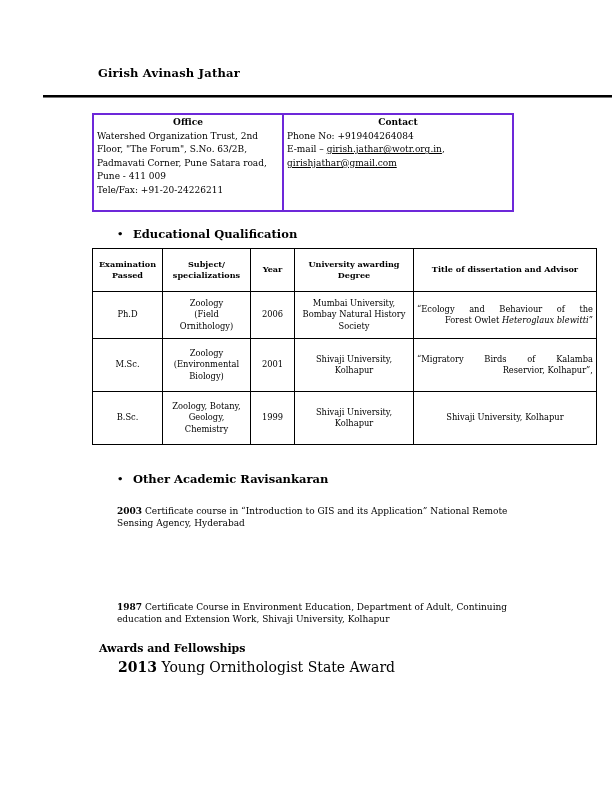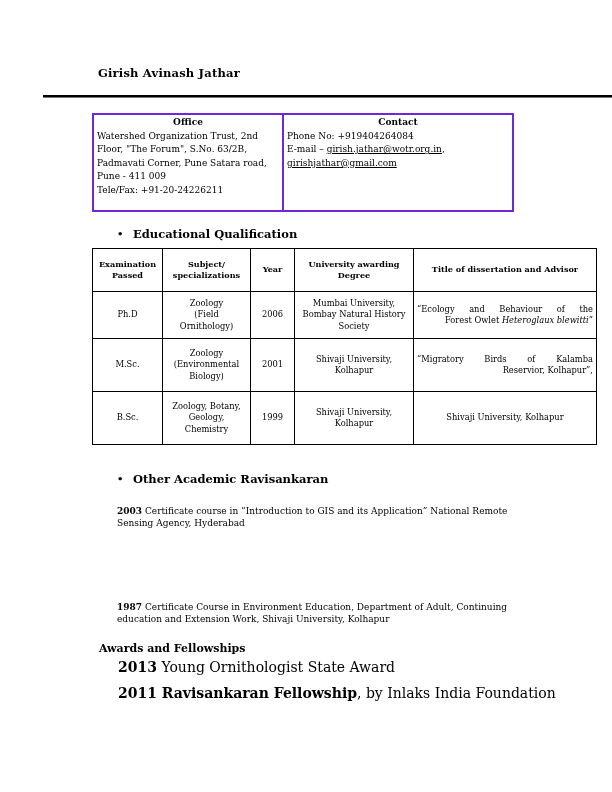"2011 Ravisankaran Fellowship, by Inlaks" div.abs { html: <div><b>2011 Ravisankaran Fellowship</b><span>, by Inlaks India Foundation</span></div> -> none }
